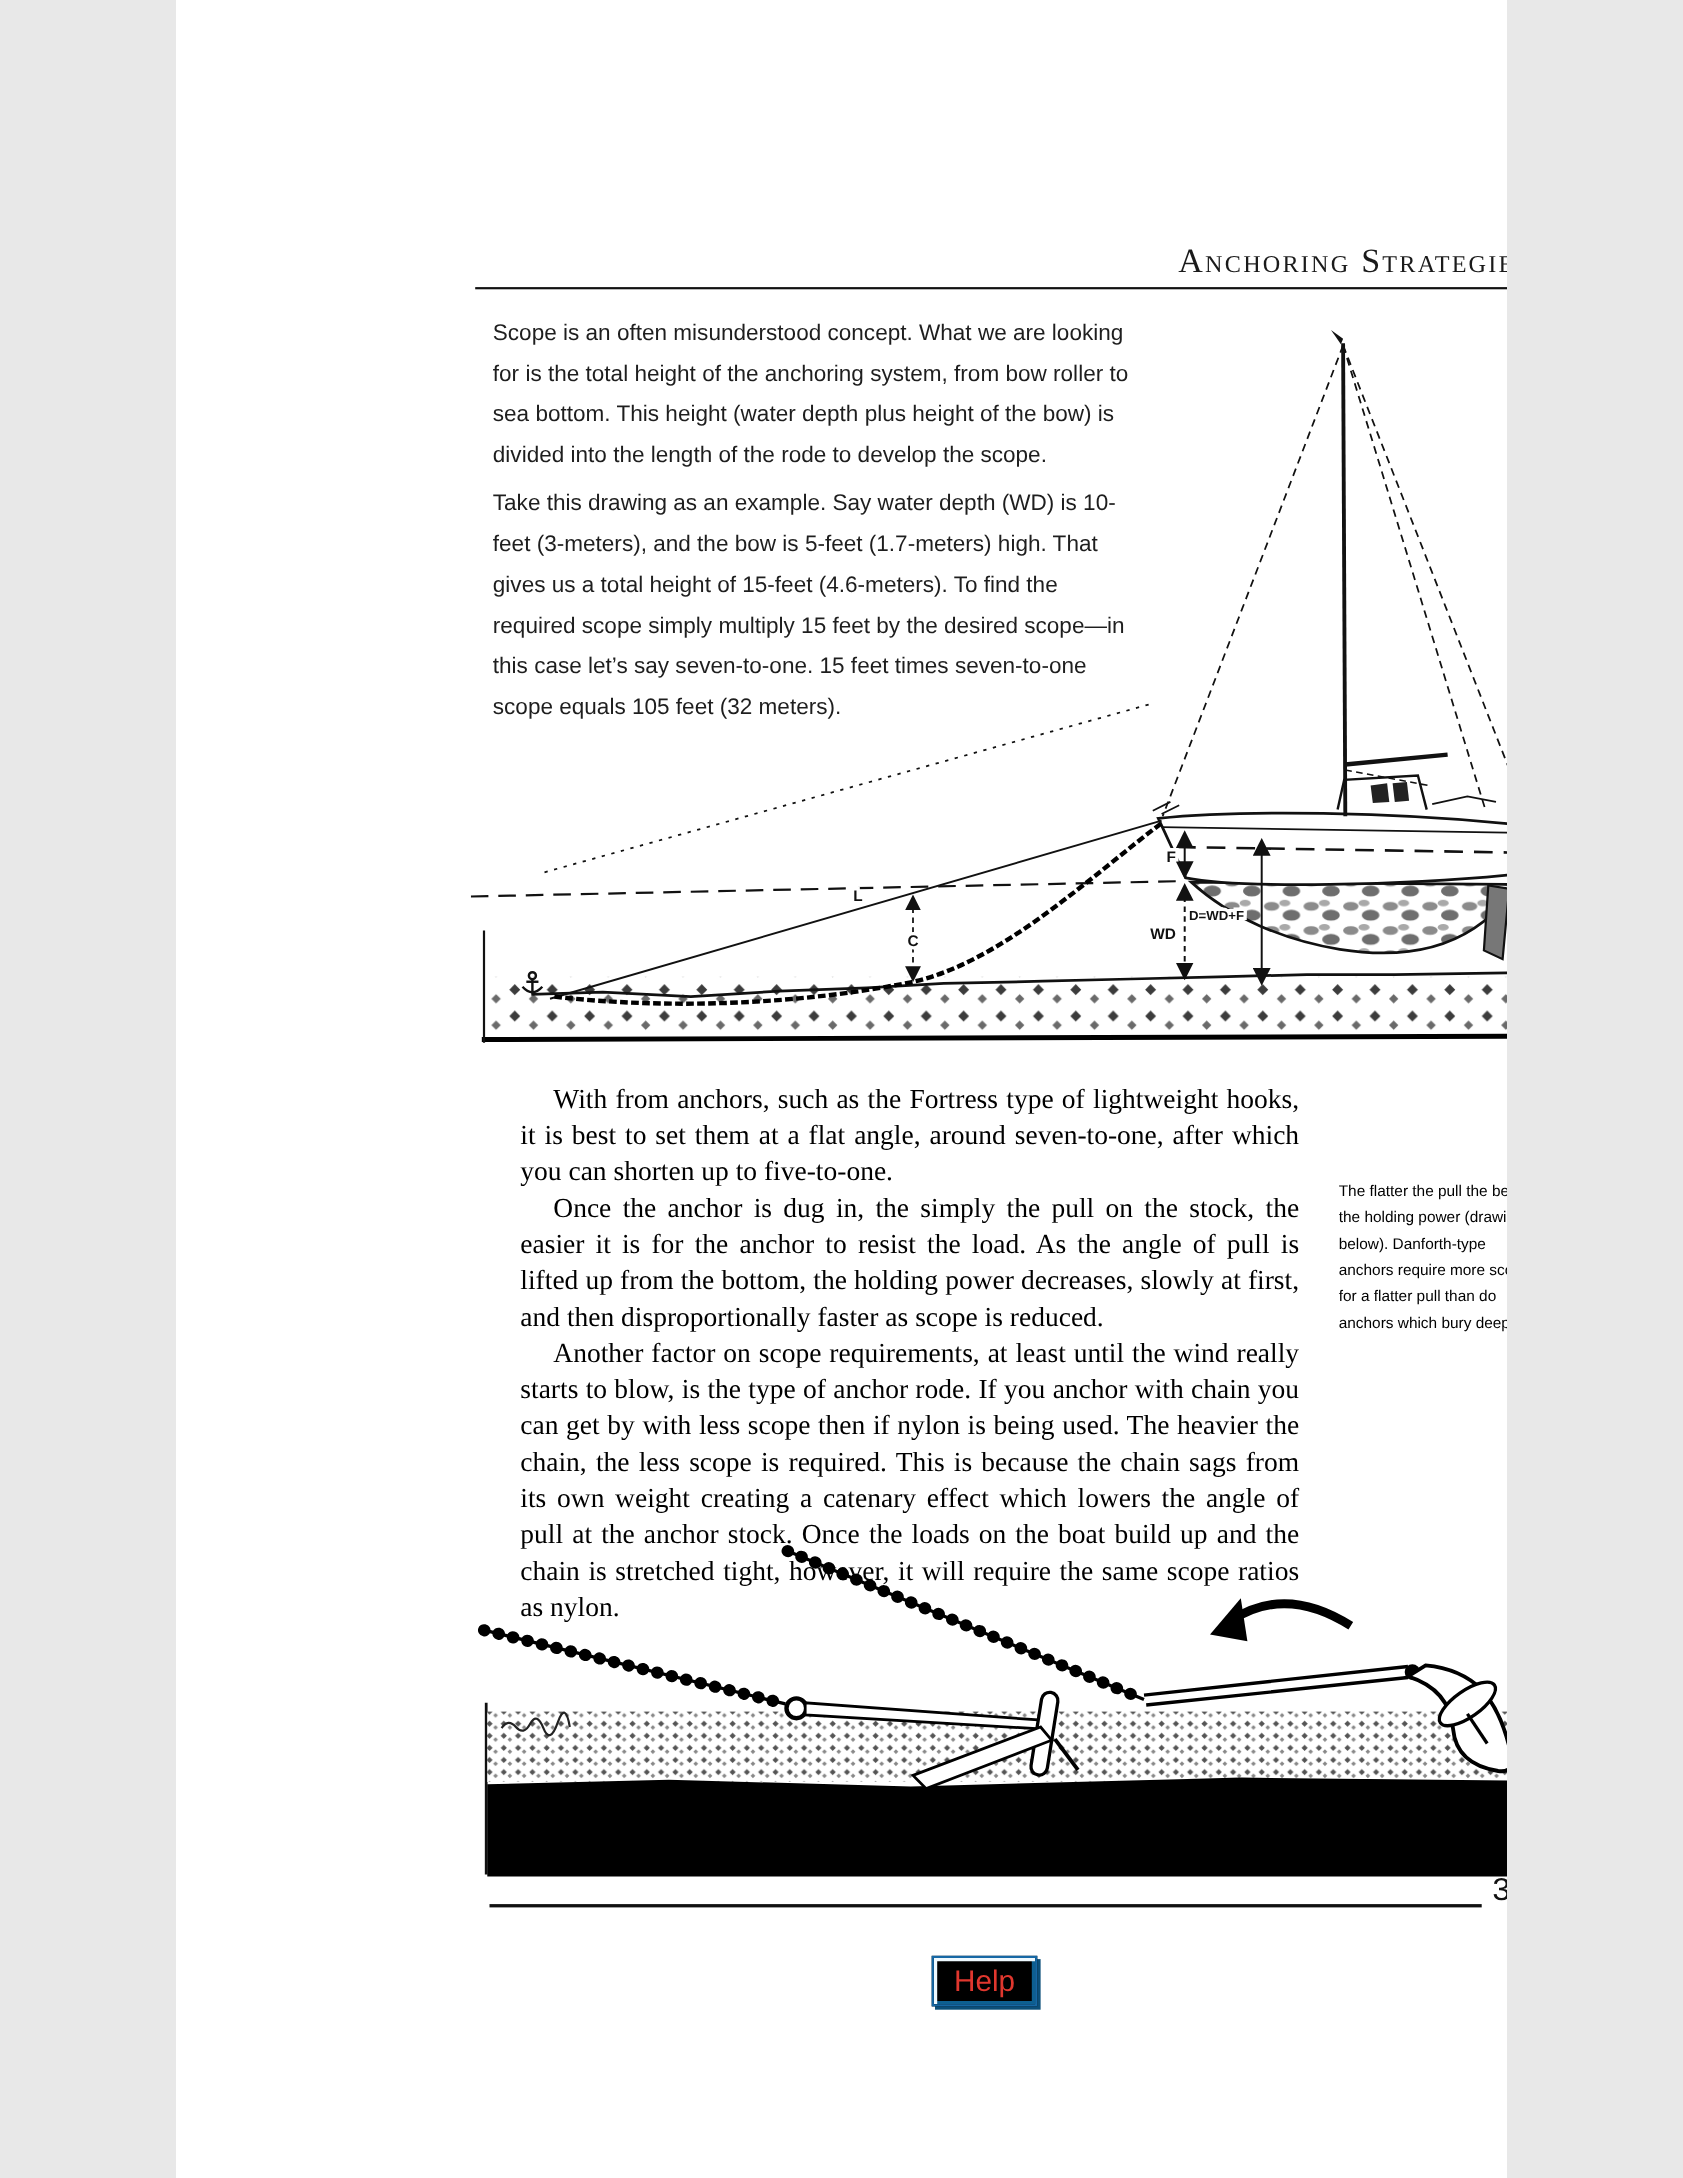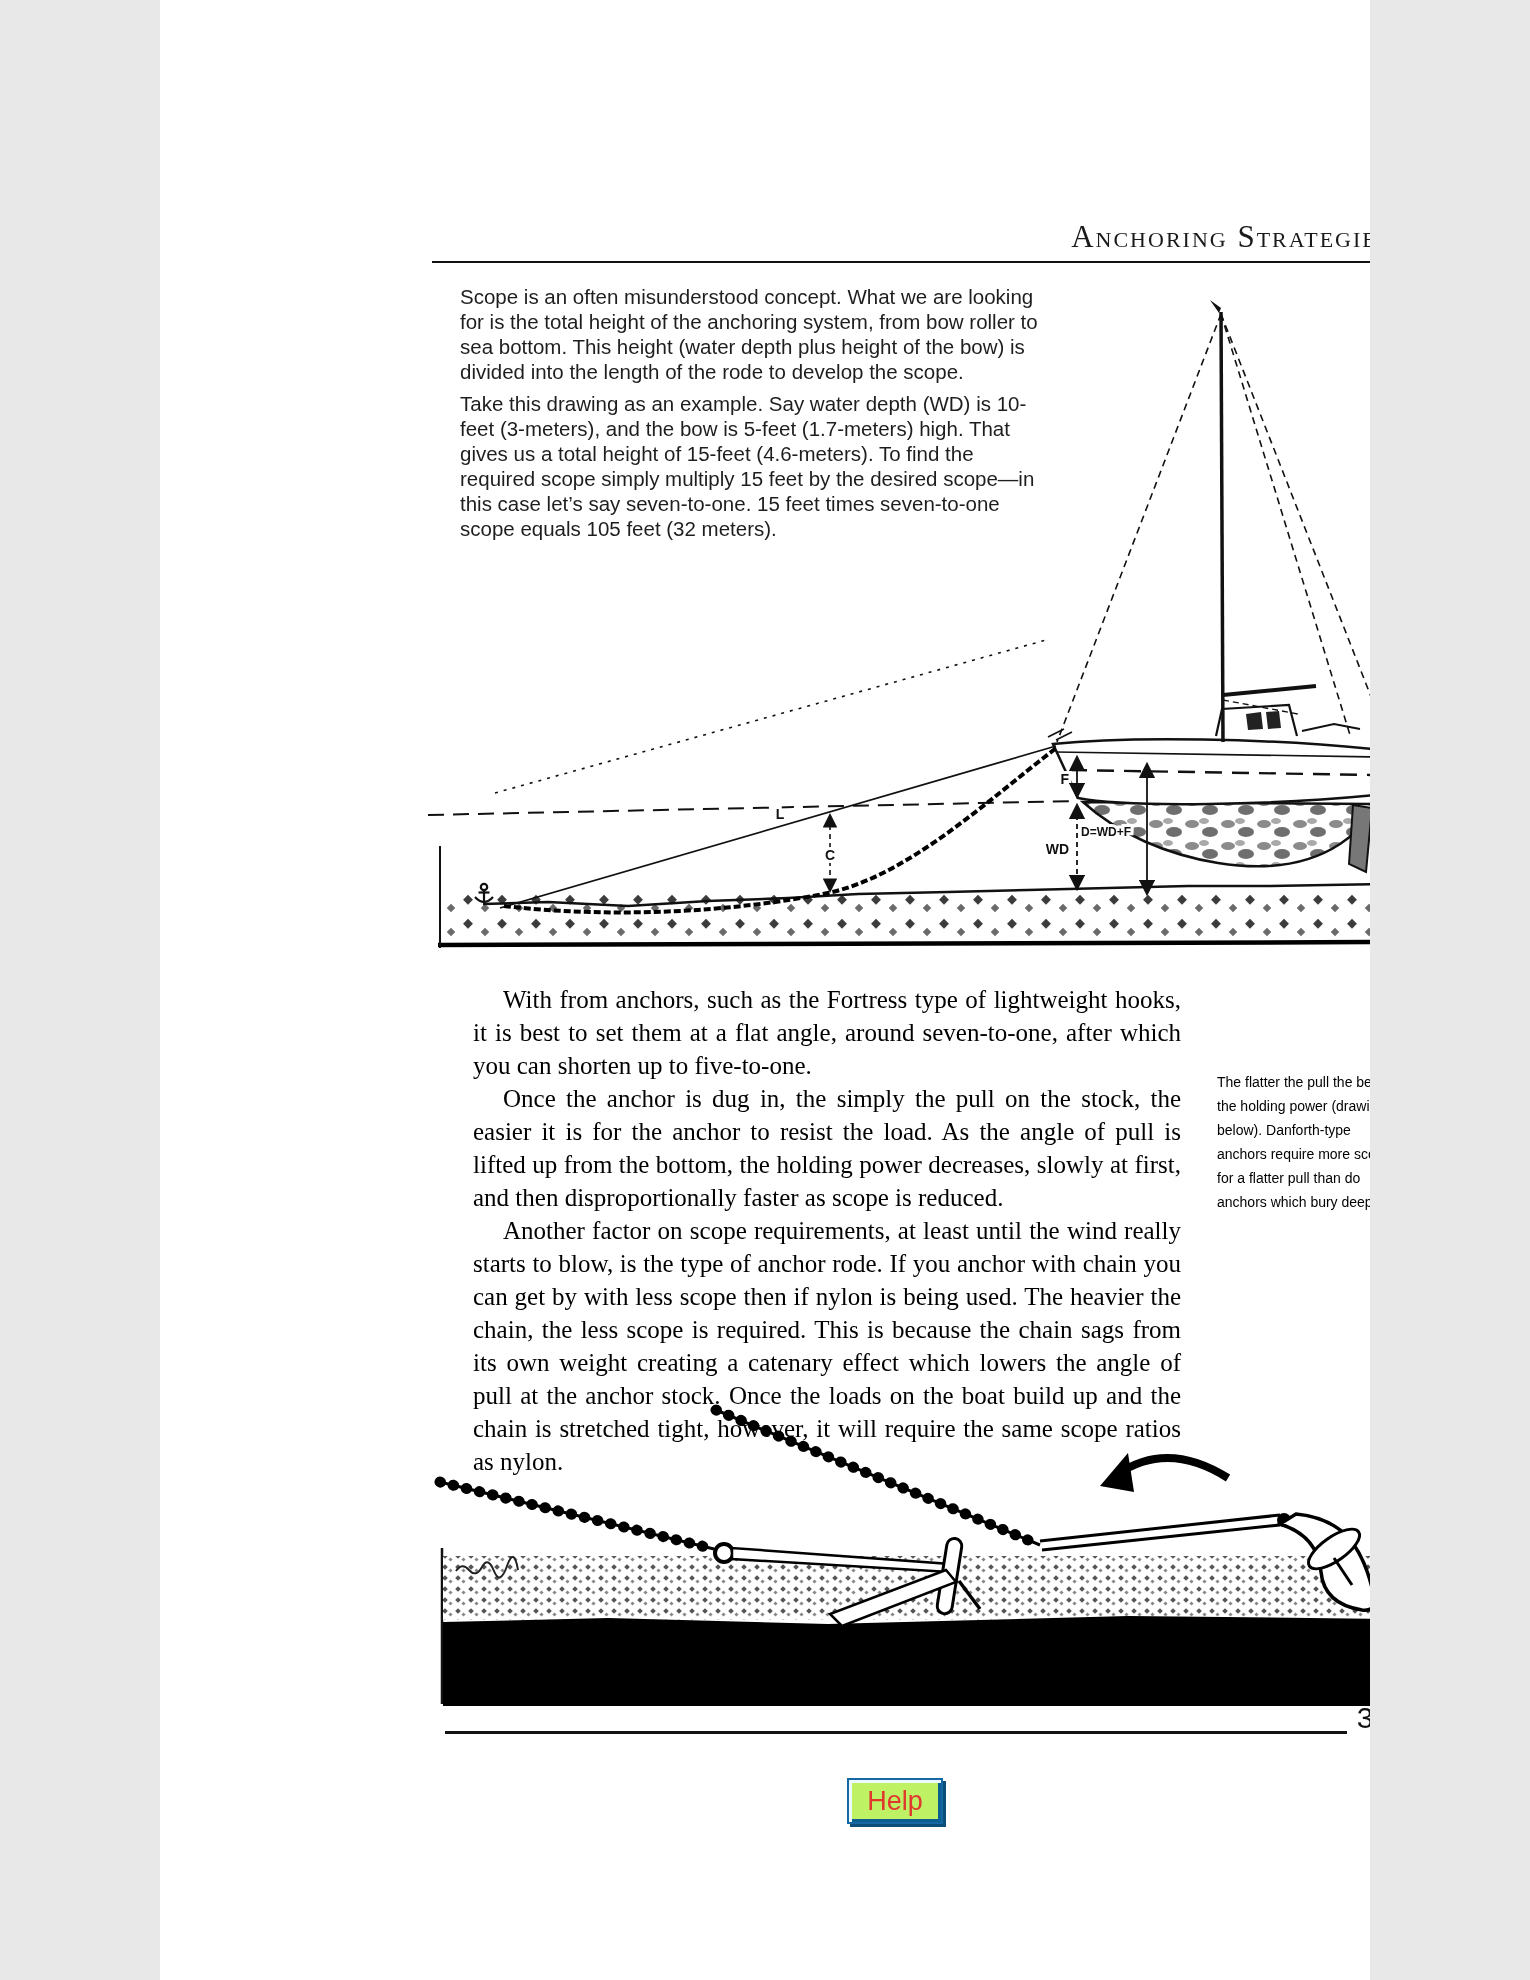"Scope is an often misunderstood" .intro { left: 300px -> 288px; line-height: 25px -> 37px }
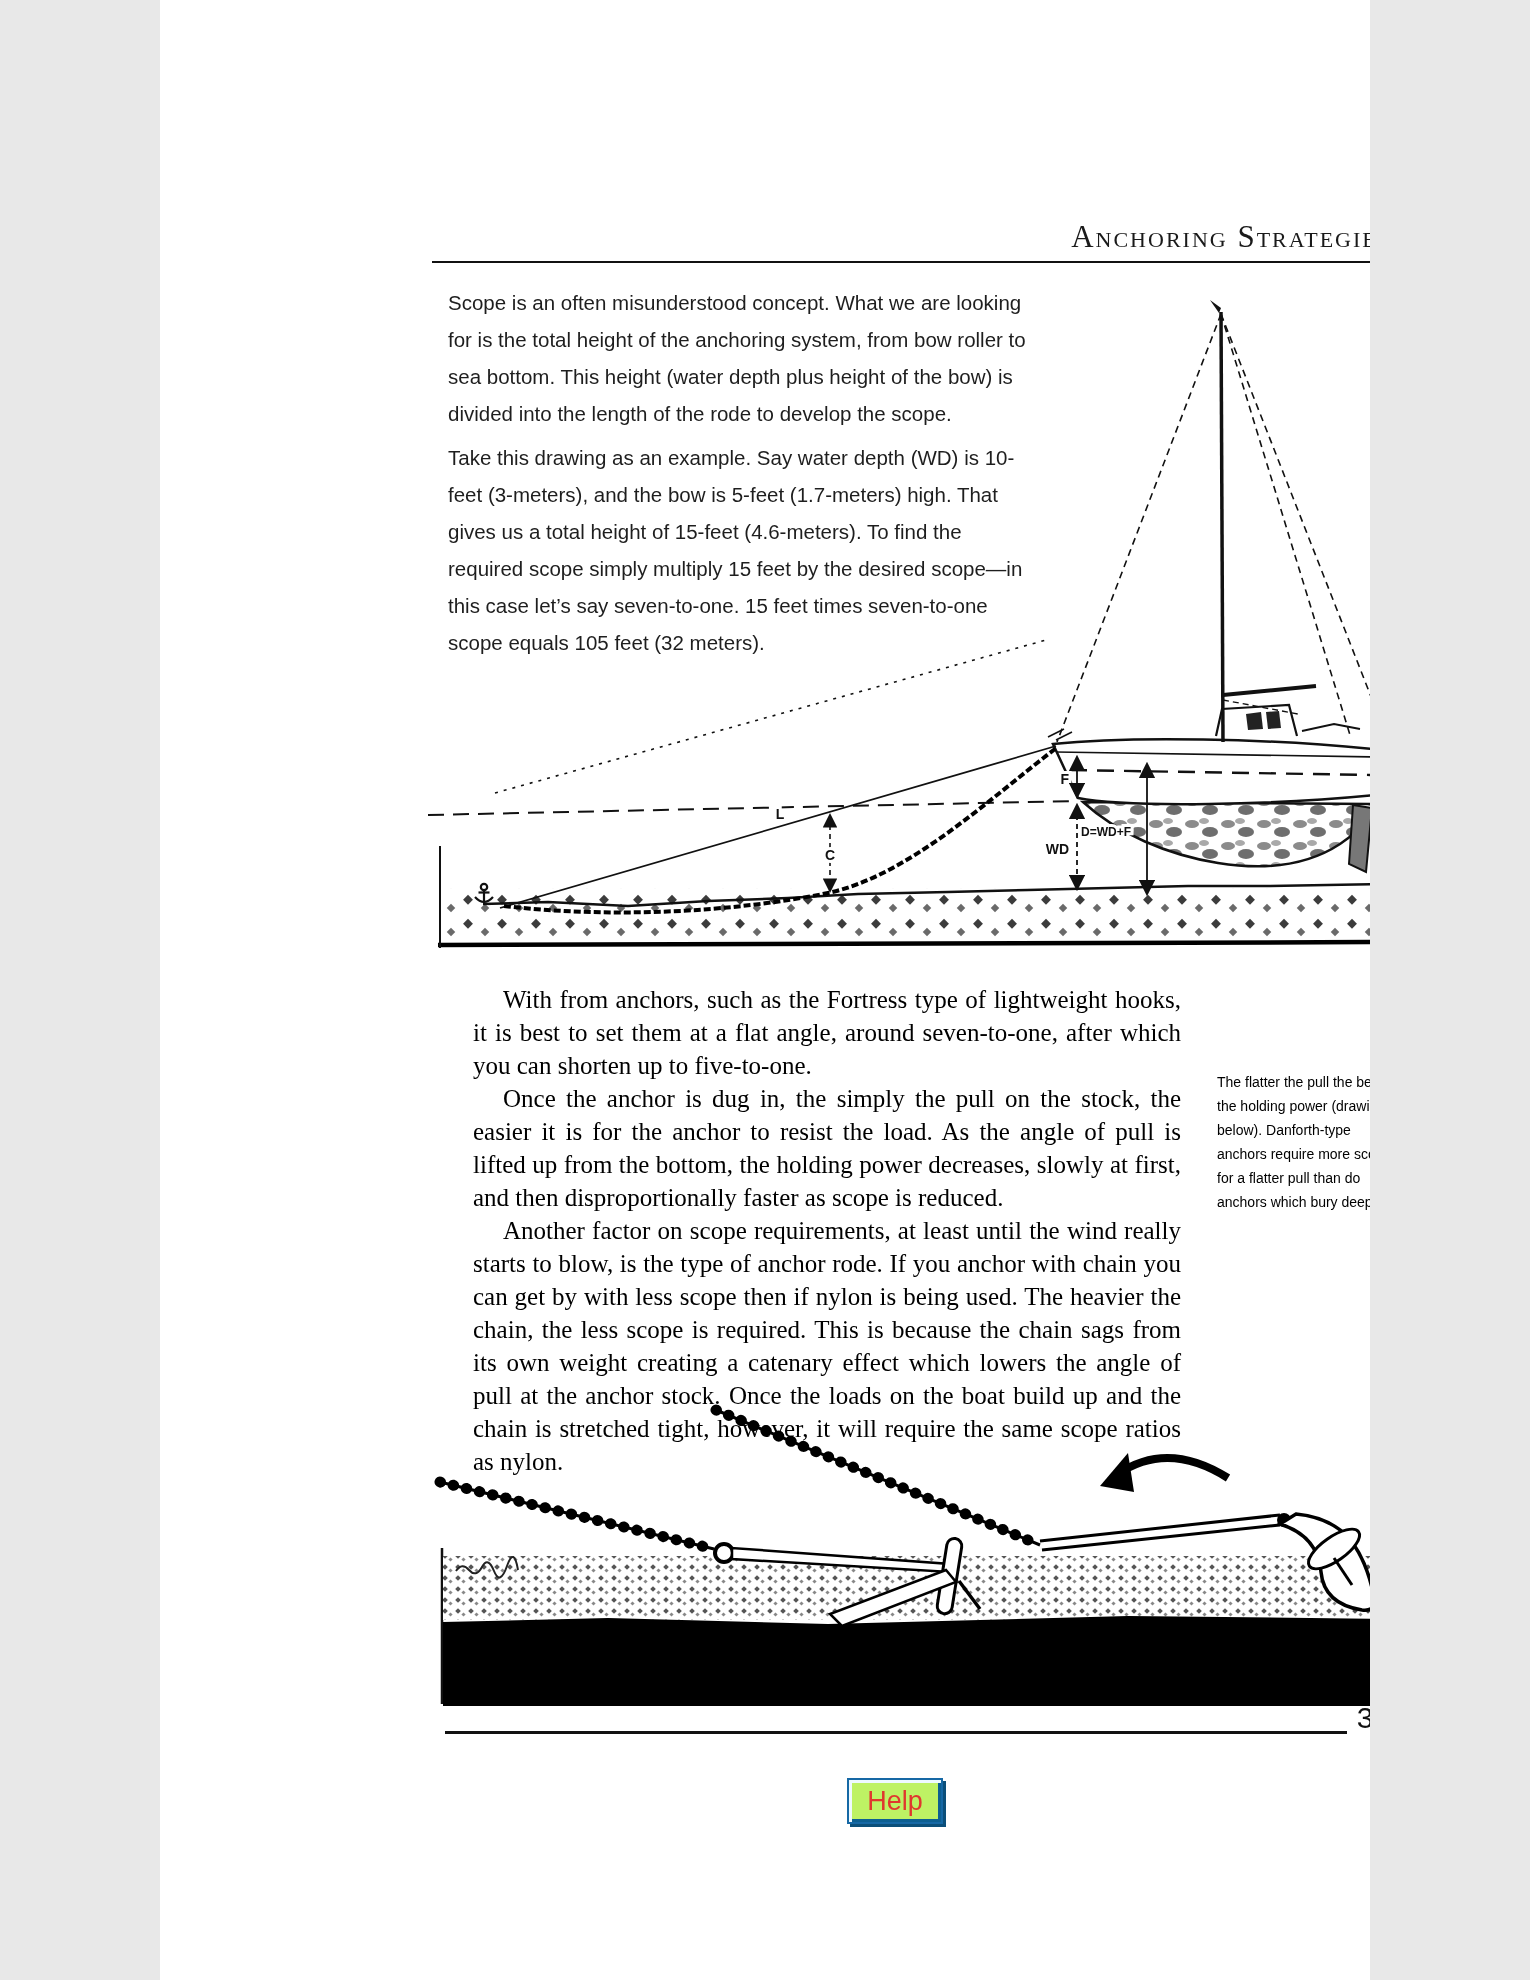"Help" .help-btn { background: #bef264 -> #000000 }
